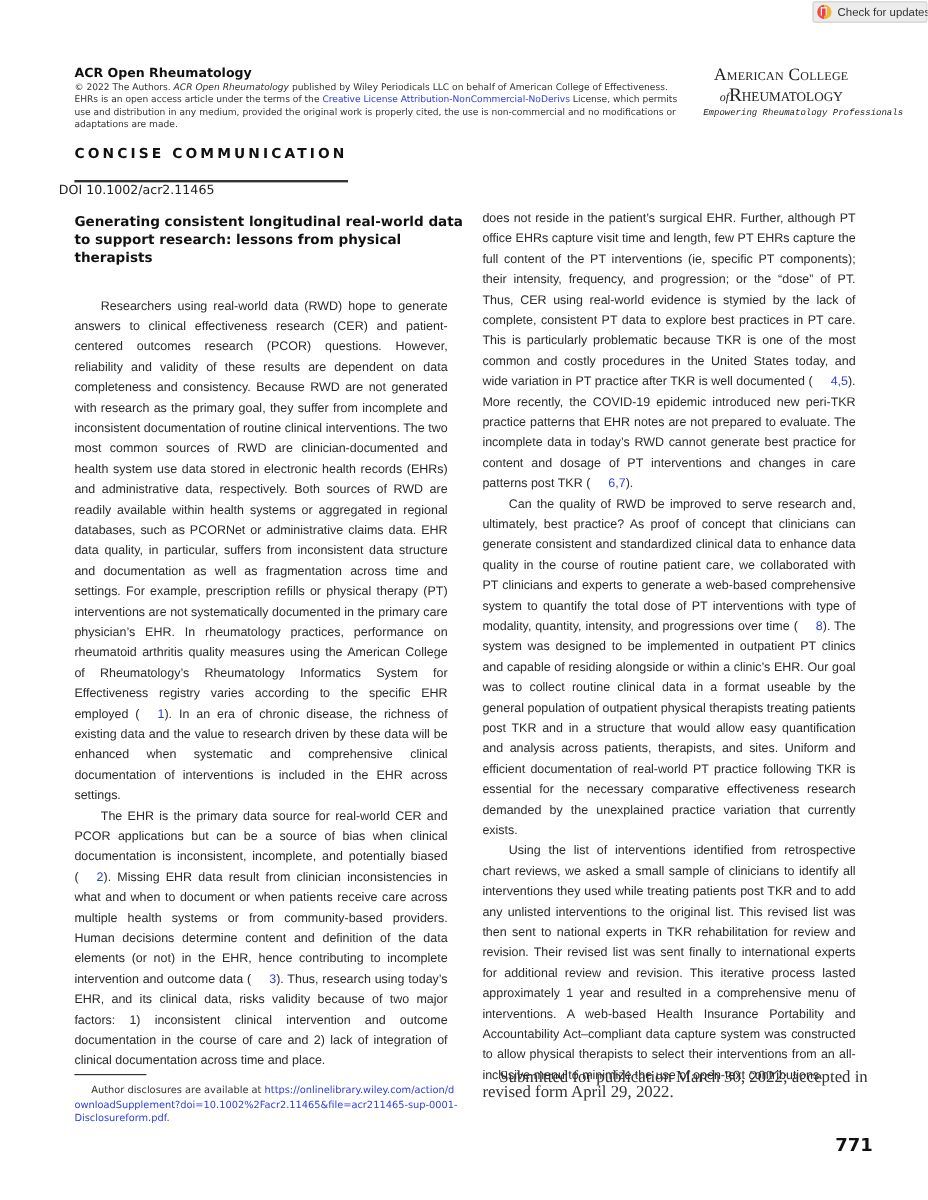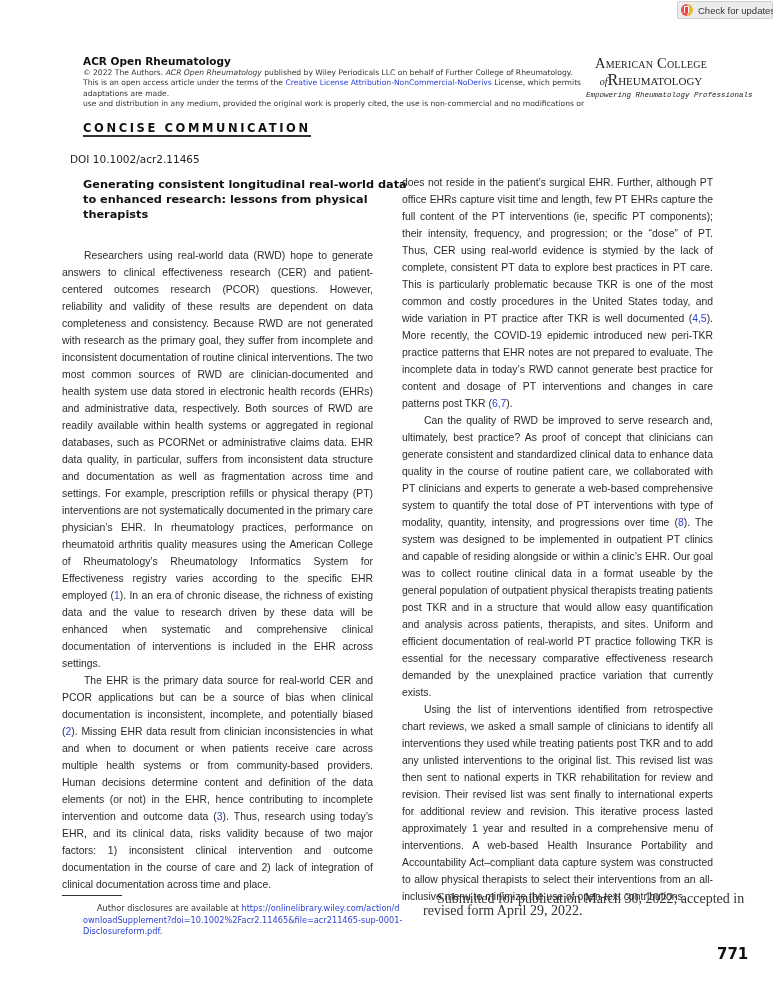"ACR Open Rheumatology" .dsans { margin-left: 21px -> none }
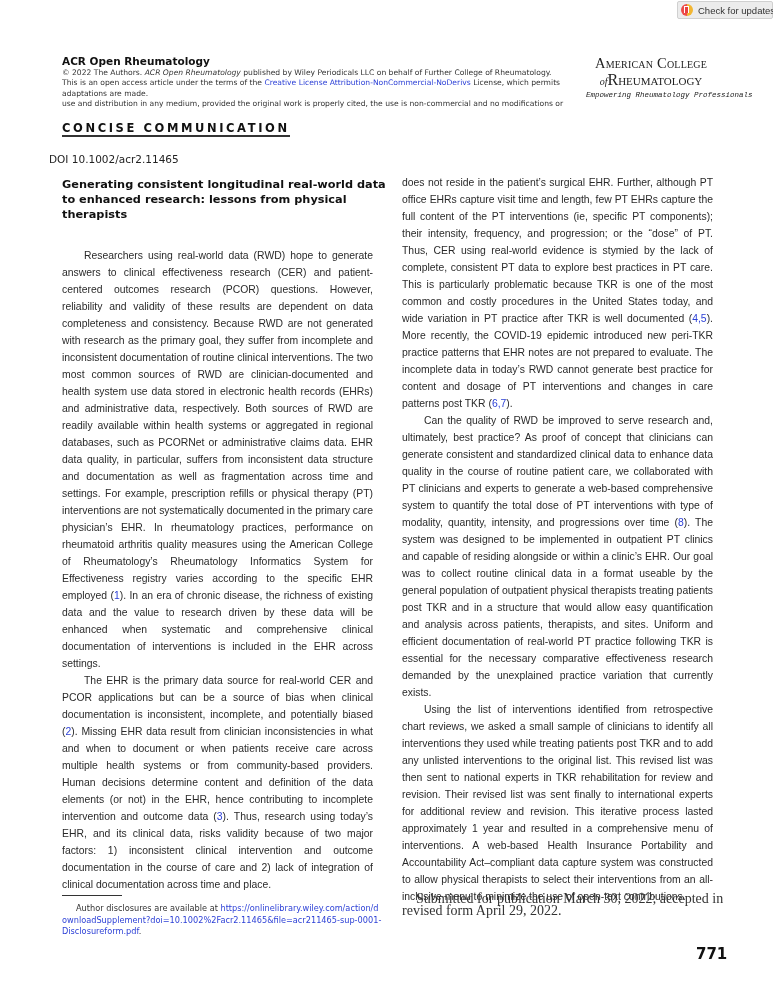"published by Wiley Periodicals LLC" span { text: Further College of Rheumatology -> American College of Effectiveness }
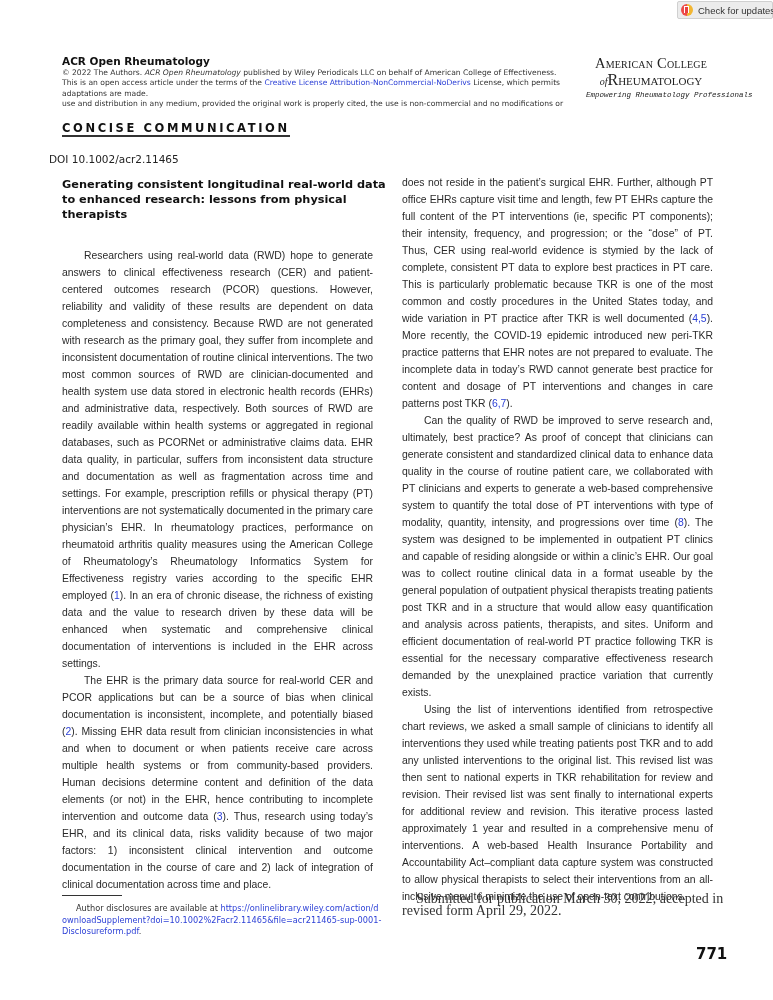"This is an open access" span { text: This -> EHRs }
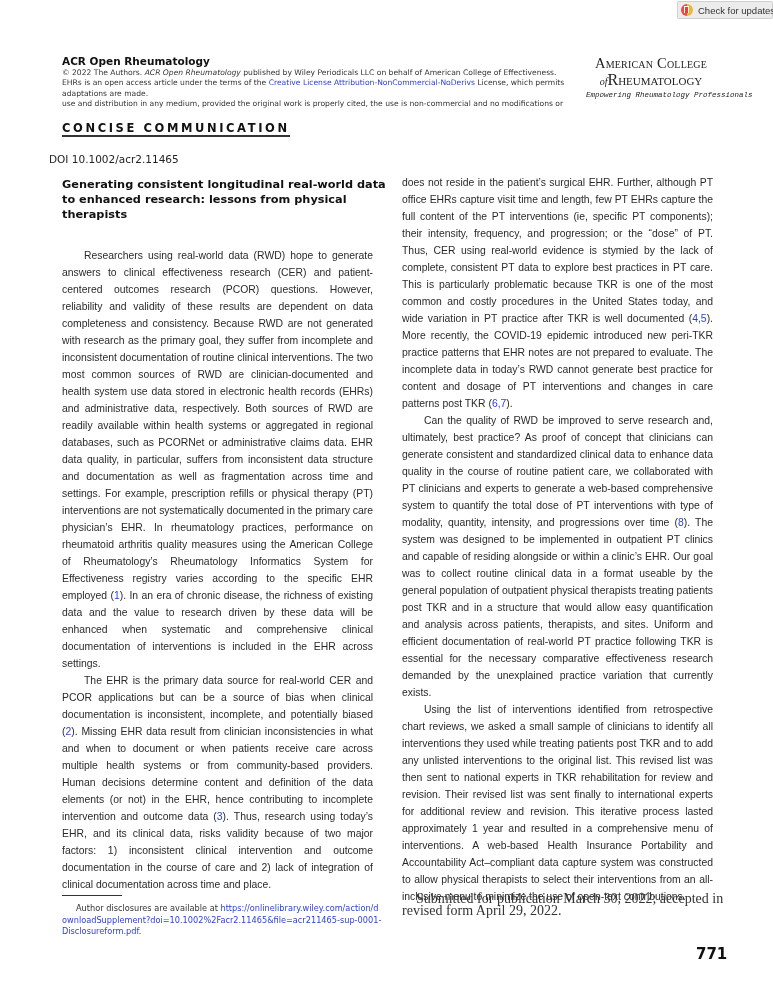"adaptations are made." div.hline { order: before "use and distribution in any" -> after "use and distribution in any" }
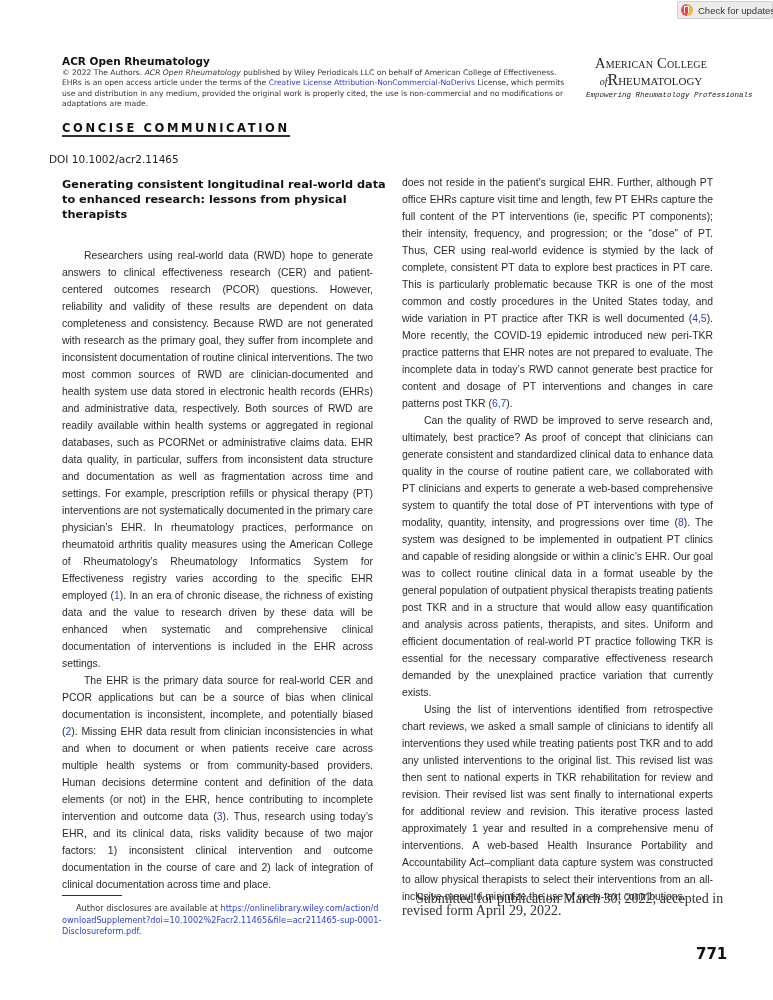"CONCISE COMMUNICATION" .section-label { padding-bottom: 0px -> 15px }
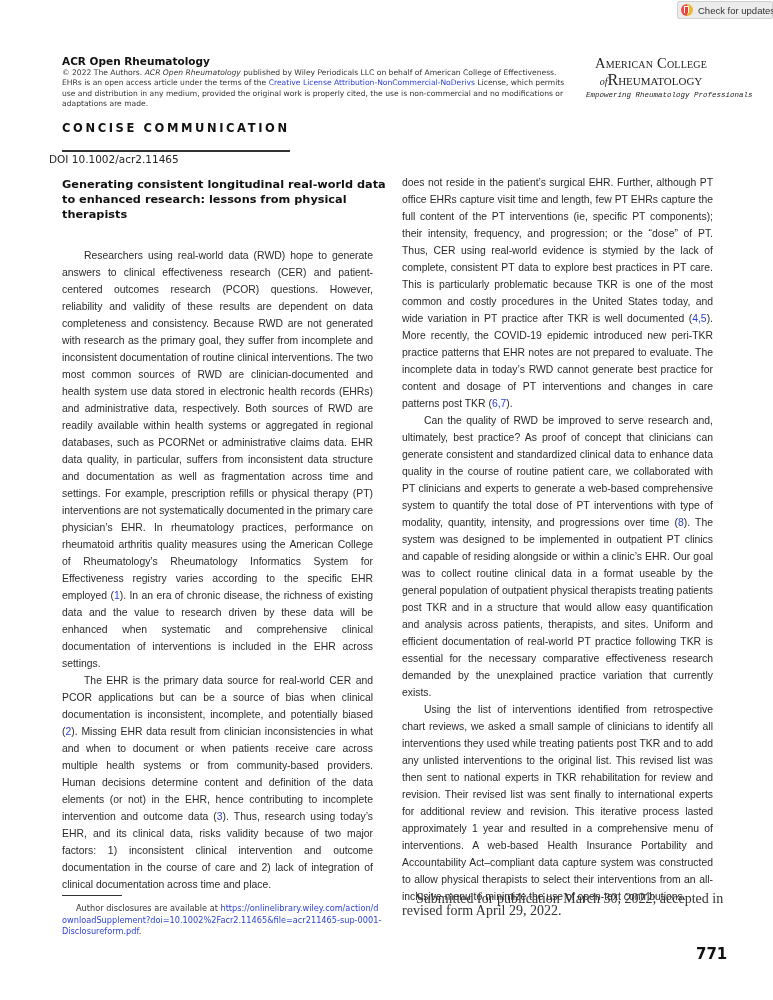"Generating consistent longitudinal" div.title { text: enhanced -> support }
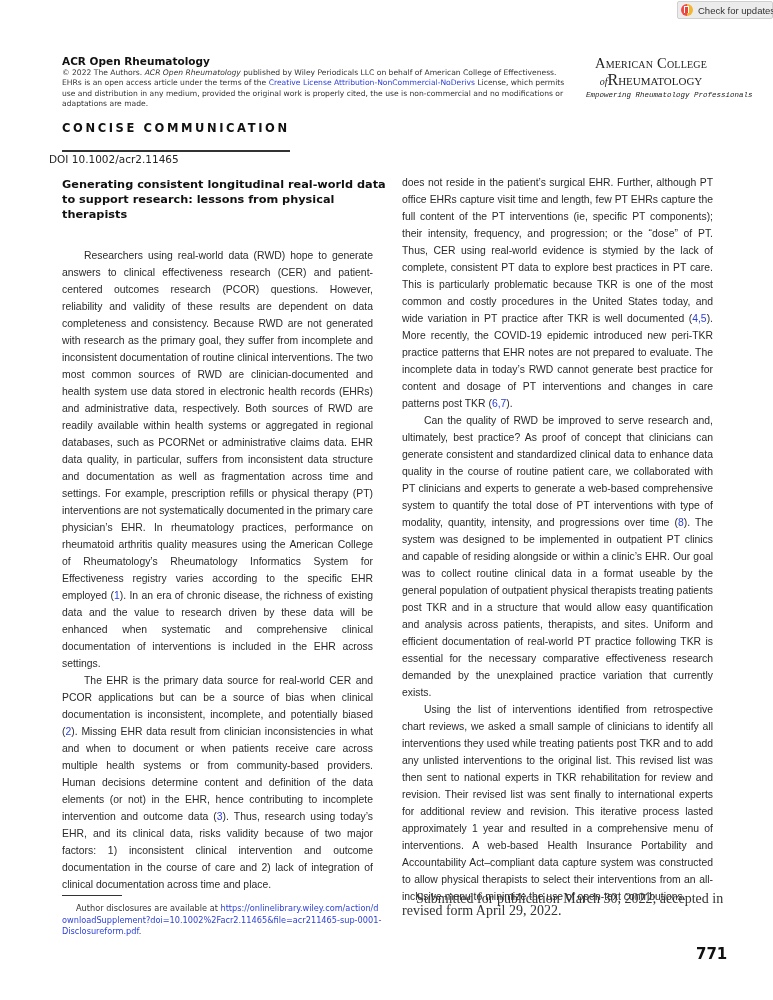"4,5" .ref { padding-left: none -> 15px }
